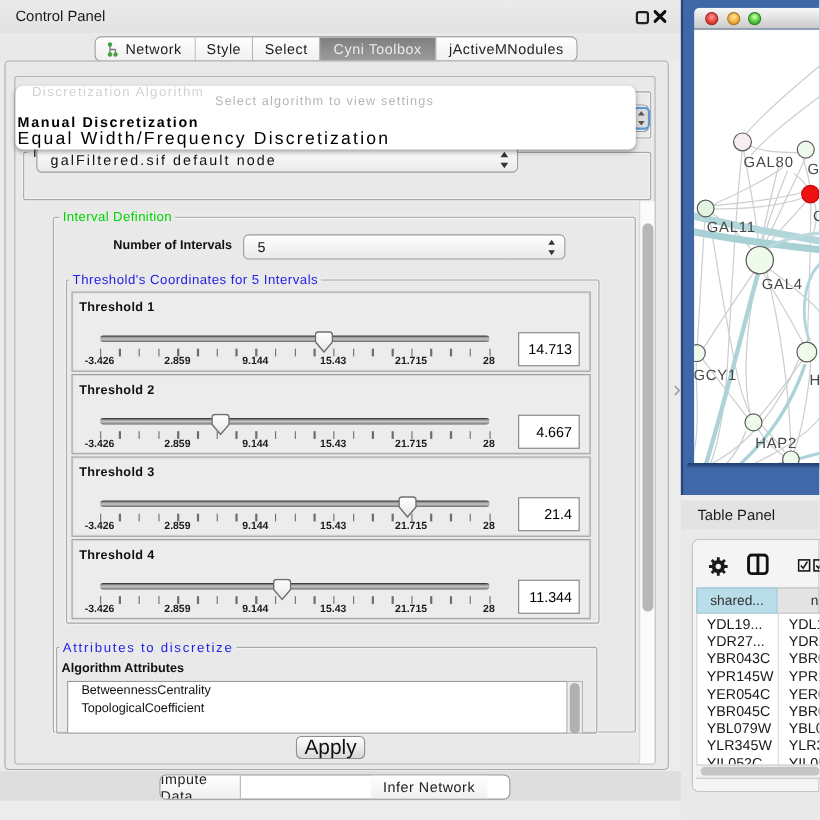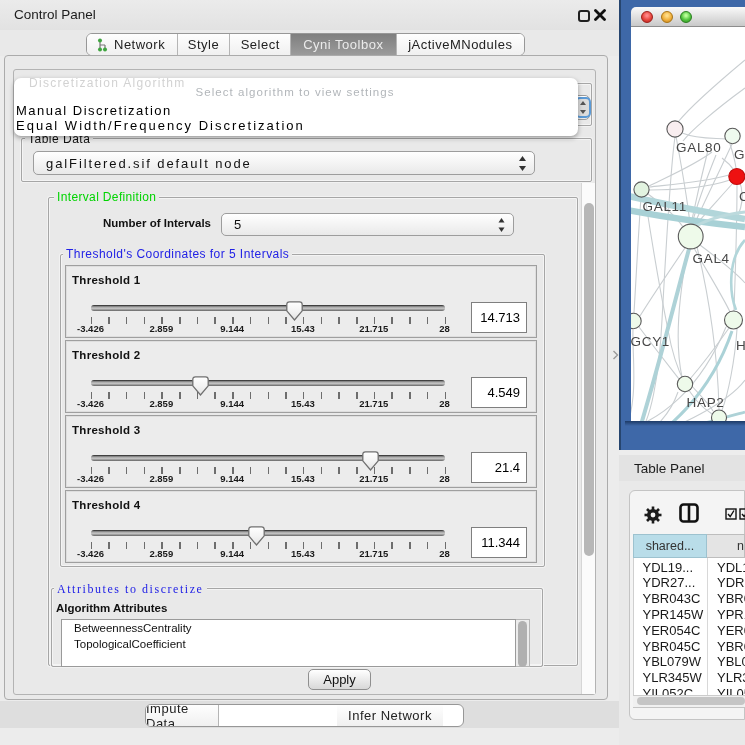"Manual Discretization" #pitem1 { font-weight: normal -> bold }
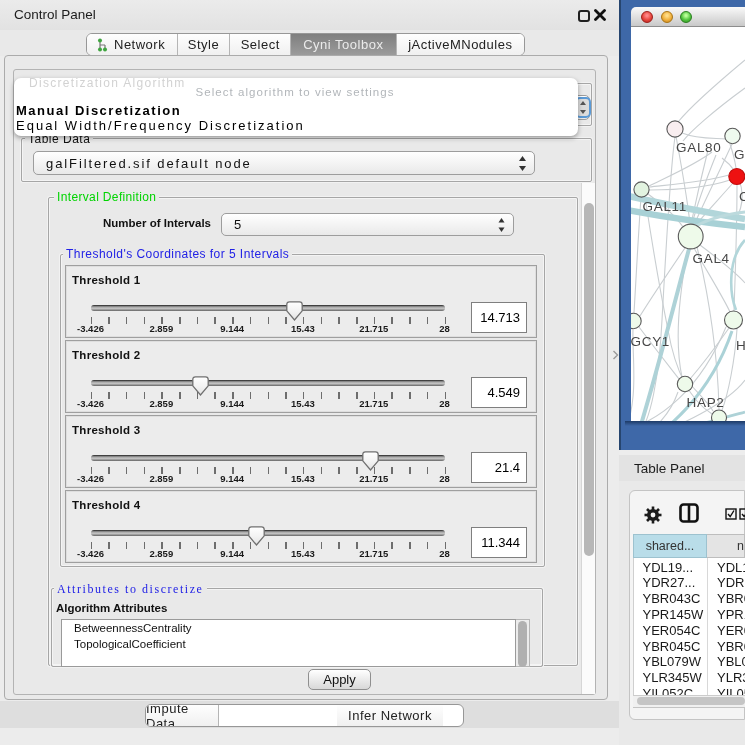"Equal Width/Frequency Discretization" #pitem2 { font-size: 13px -> 16px }
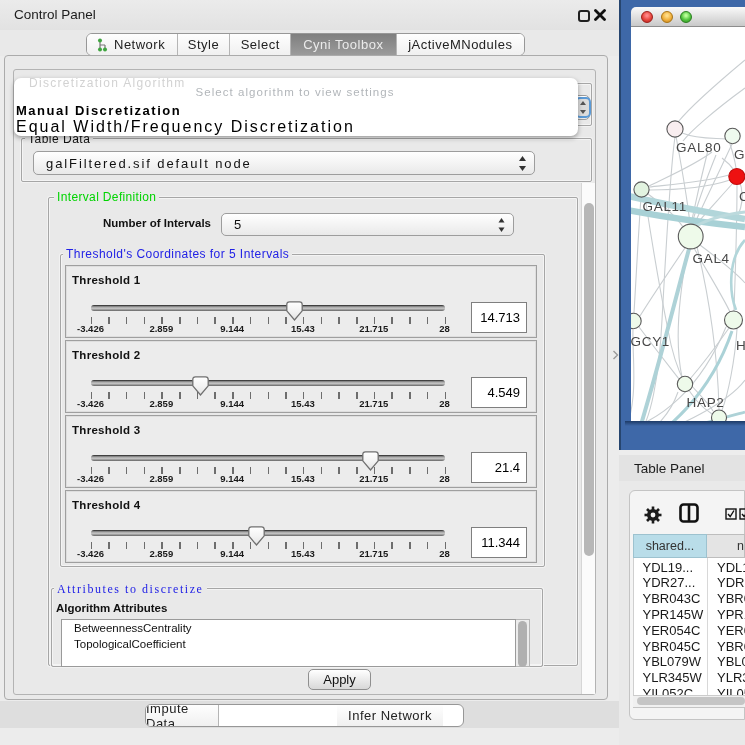"galFiltered.sif default node" div.combo { top: 151px -> 133px; width: 502px -> 438px }
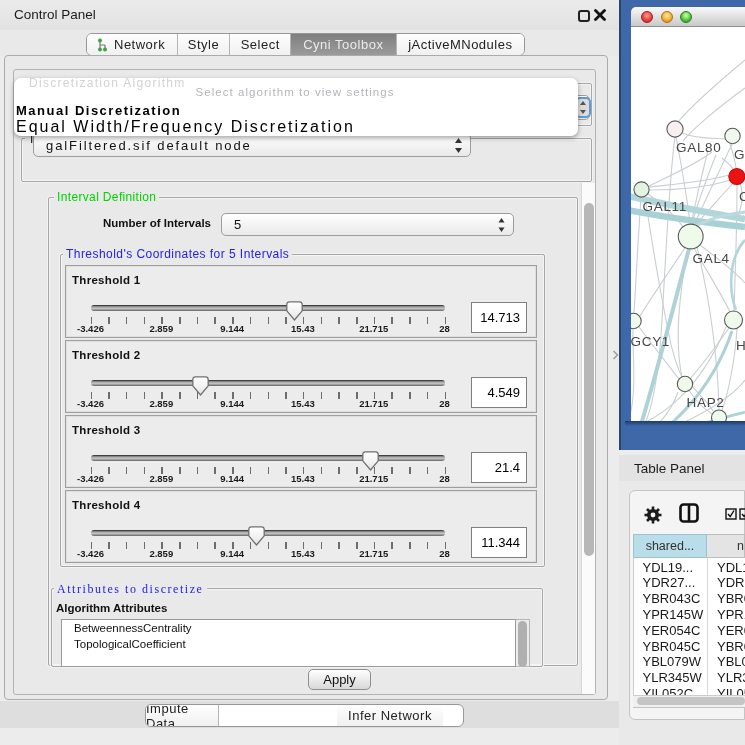"4.549" div.vbox { text: 4.549 -> 4.667 }
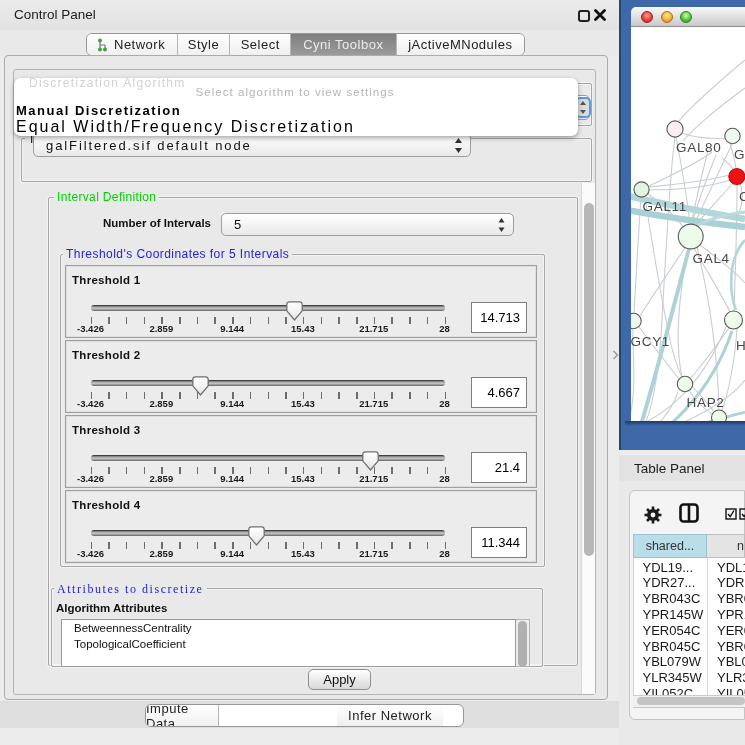"Attributes to discretize" div.glabel { font-family: Liberation Serif, serif -> none }
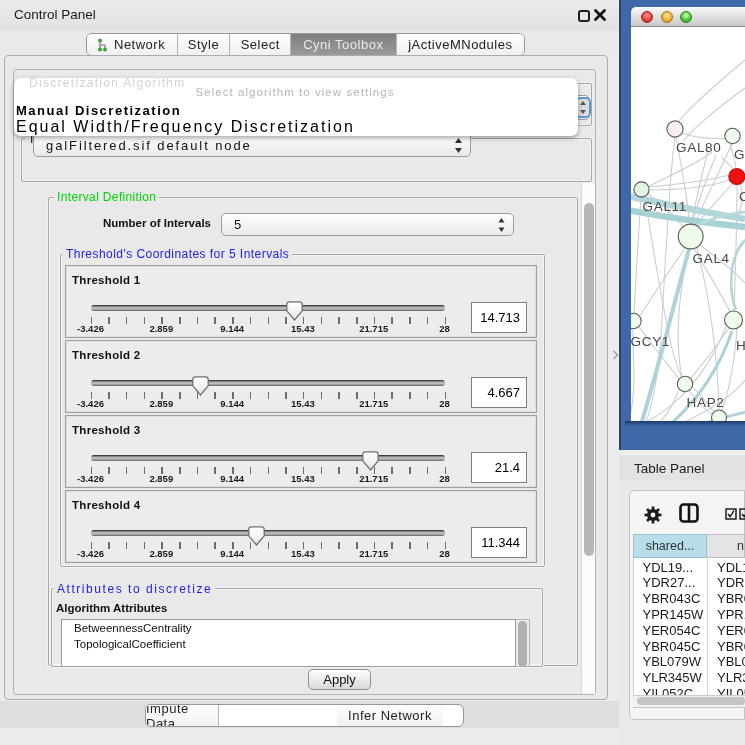"Apply" #applybtn { font-size: 13px -> 19px; margin-left: 39px -> none }
